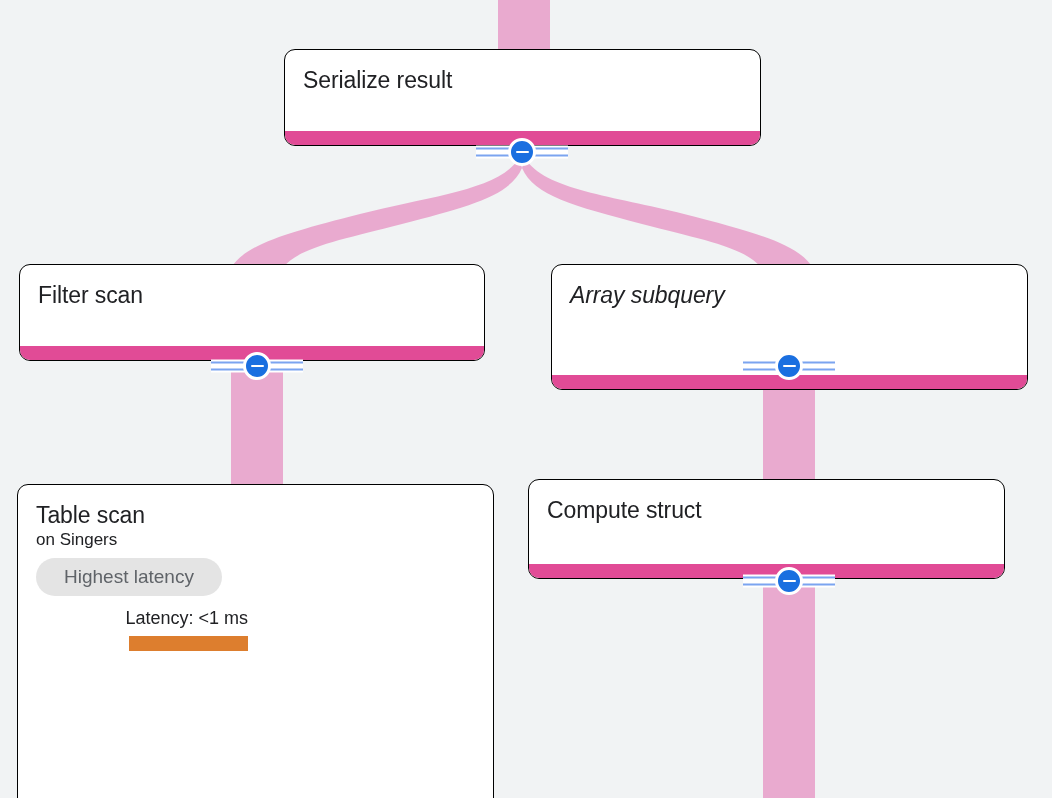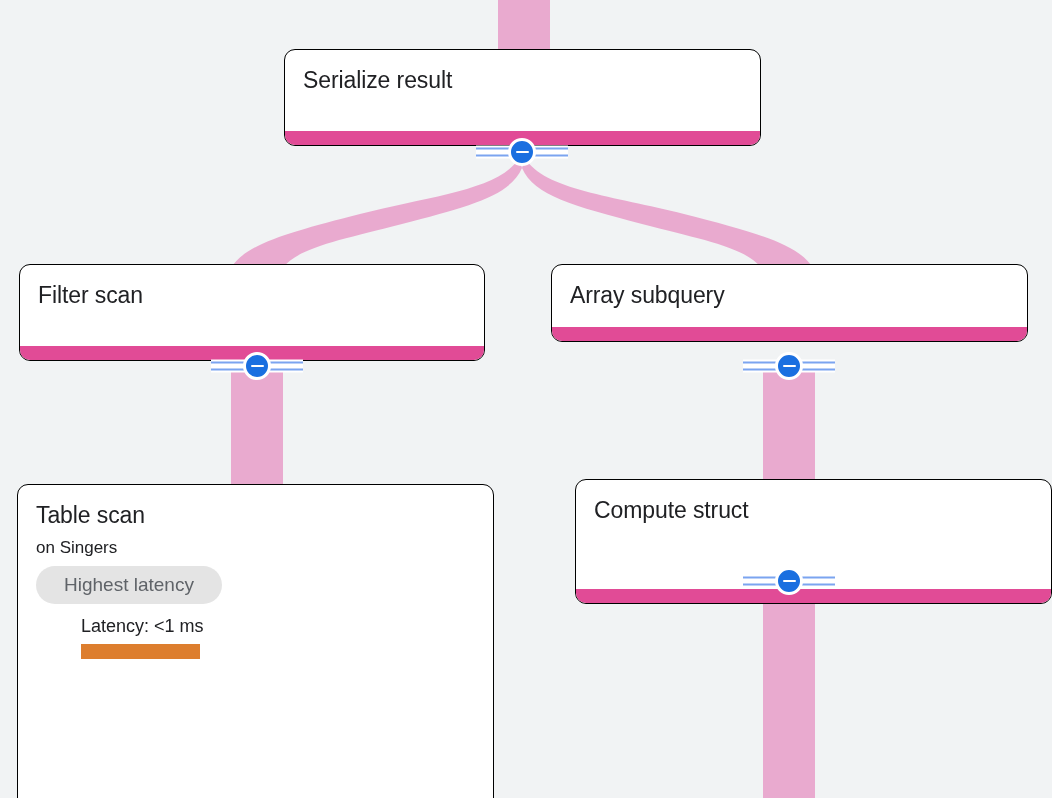"Array subquery" div.node { font-style: none -> italic; height: 78px -> 126px }
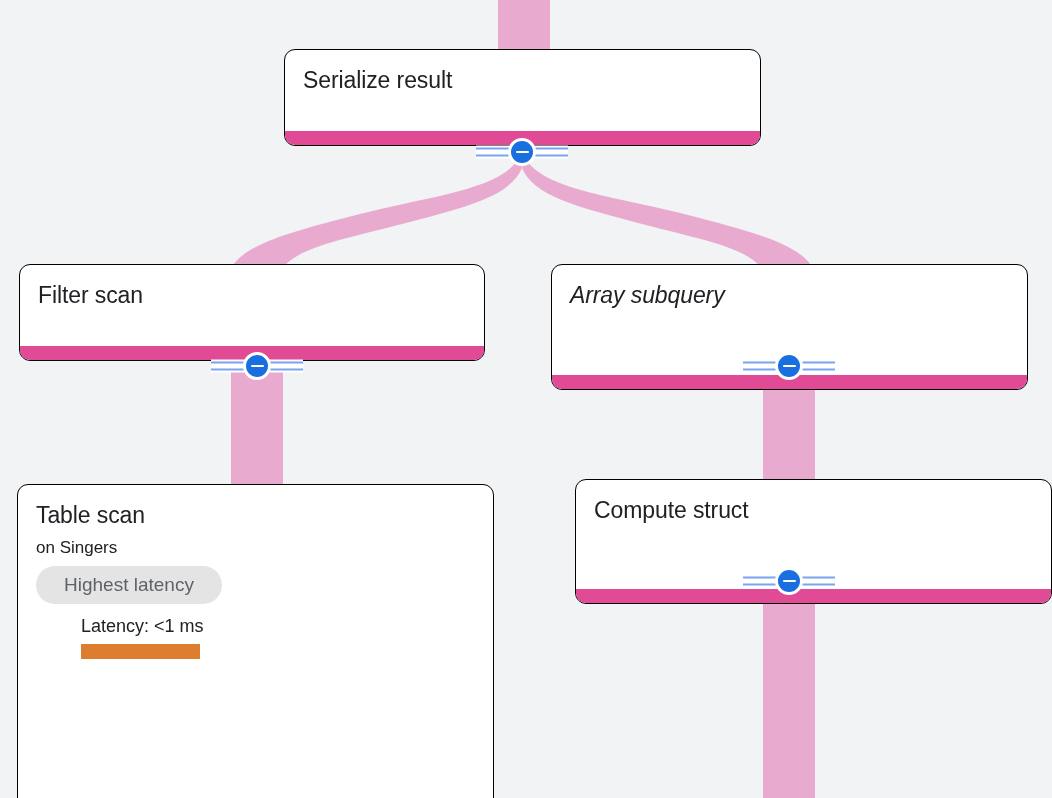"Compute struct" div.node { height: 125px -> 100px; left: 575px -> 528px }
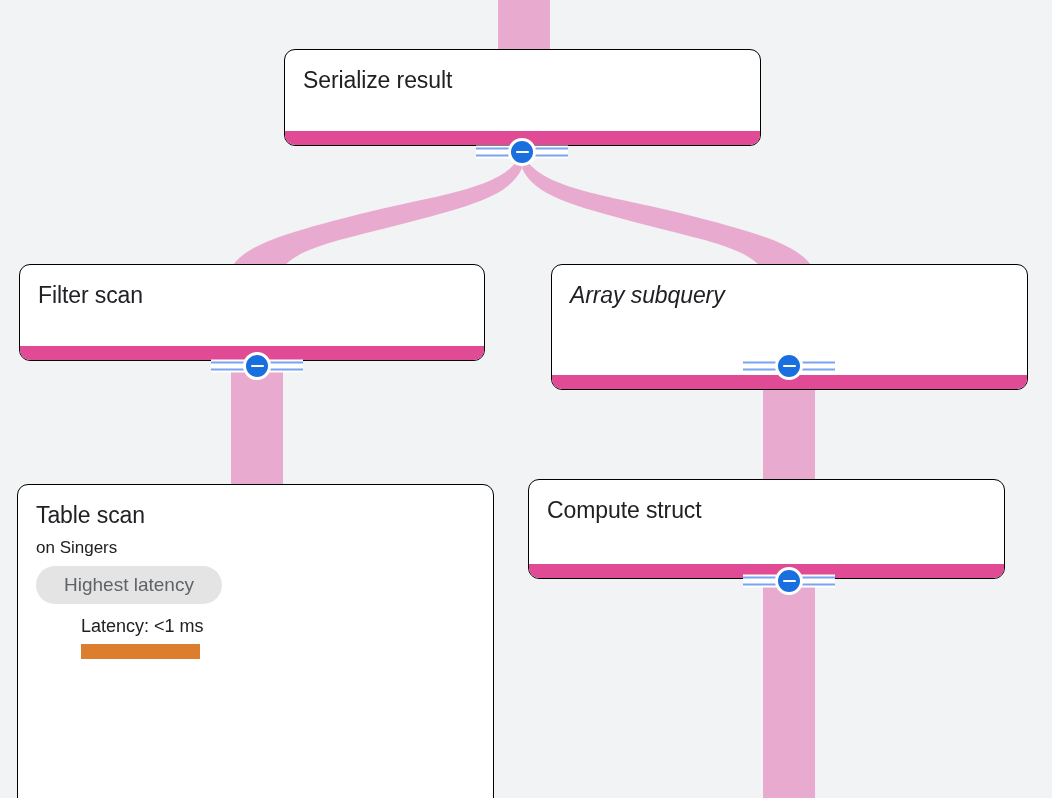"on Singers" .node-subtitle { margin-top: 8px -> none }
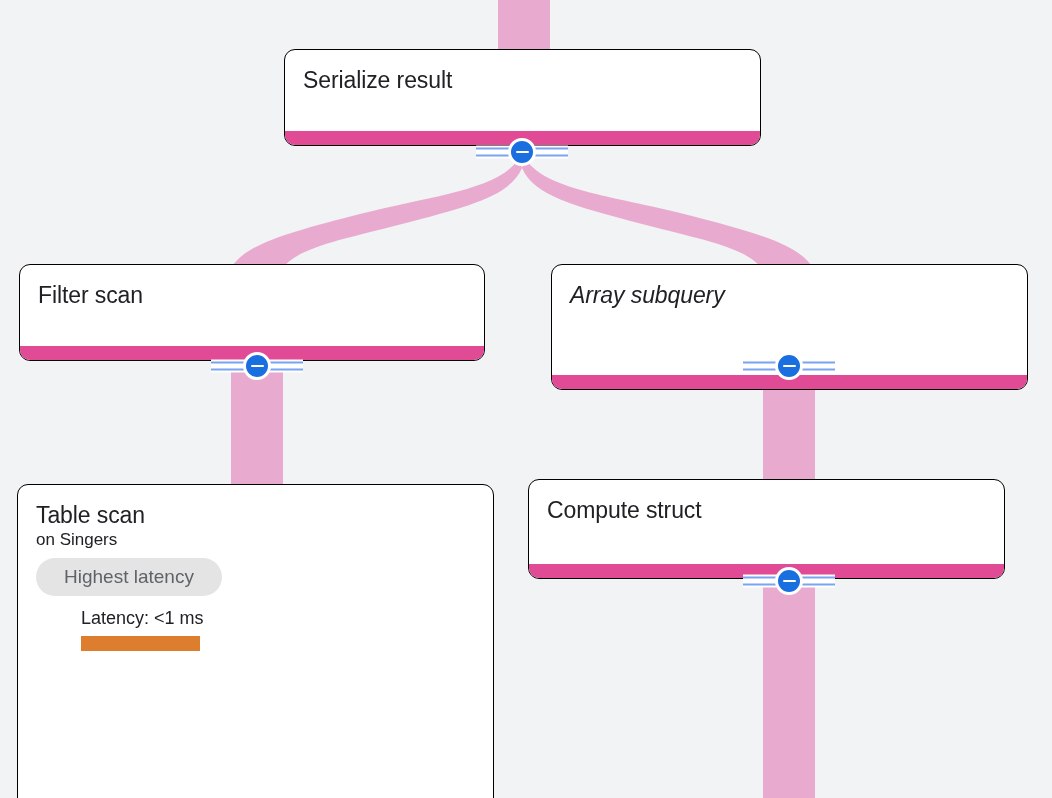"Latency: <1 ms" .metric { align-items: flex-start -> flex-end; margin-left: 45px -> none }
